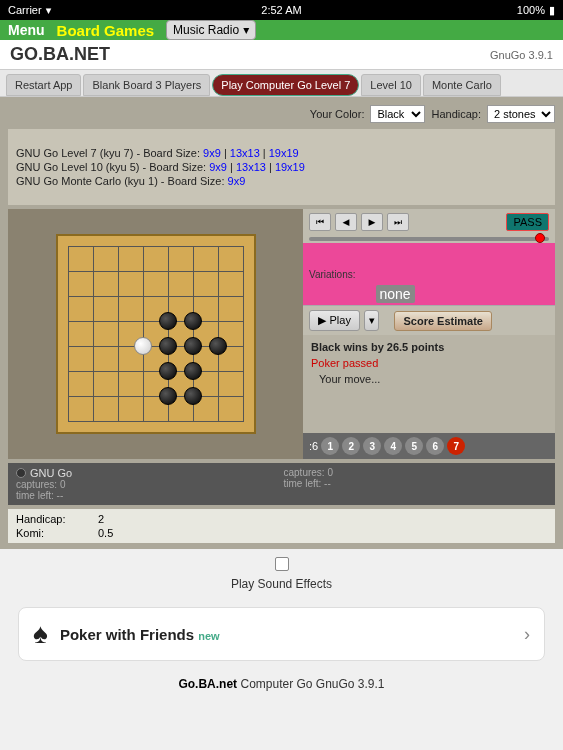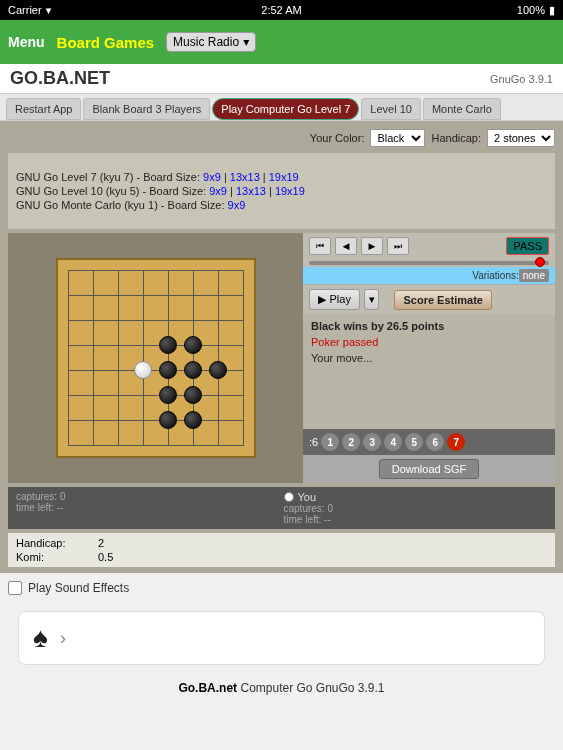"Menu" #nav-bar { height: 44px -> 20px }
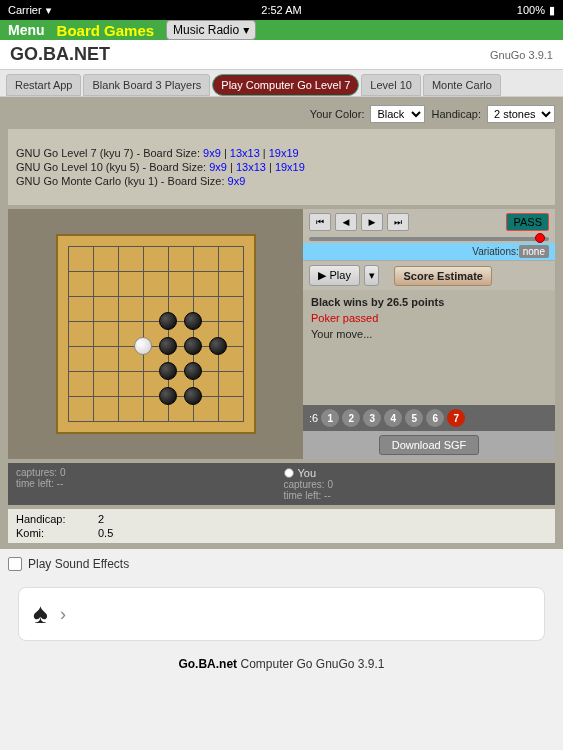"Variations:" #variations-row { background: #7dd3fc -> #ec4899; gap: 0 -> 20px; justify-content: flex-end -> none }
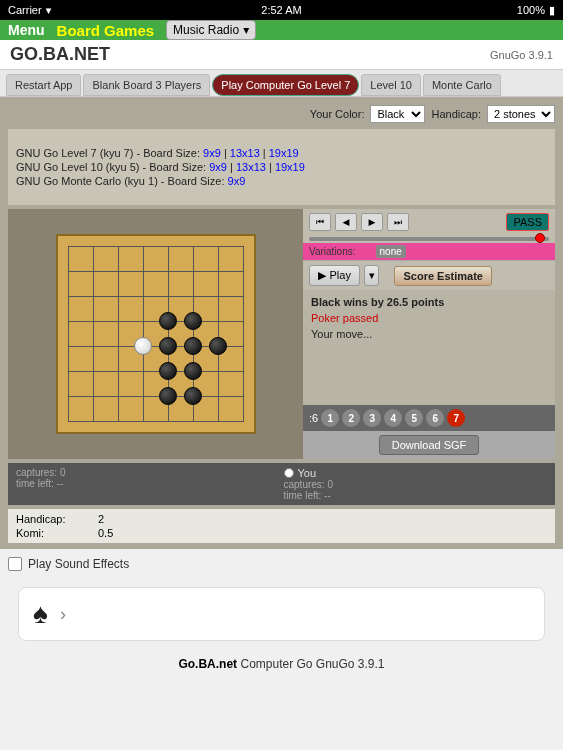"none" .variations-none { font-size: 10px -> 14px; margin-top: none -> 40px }
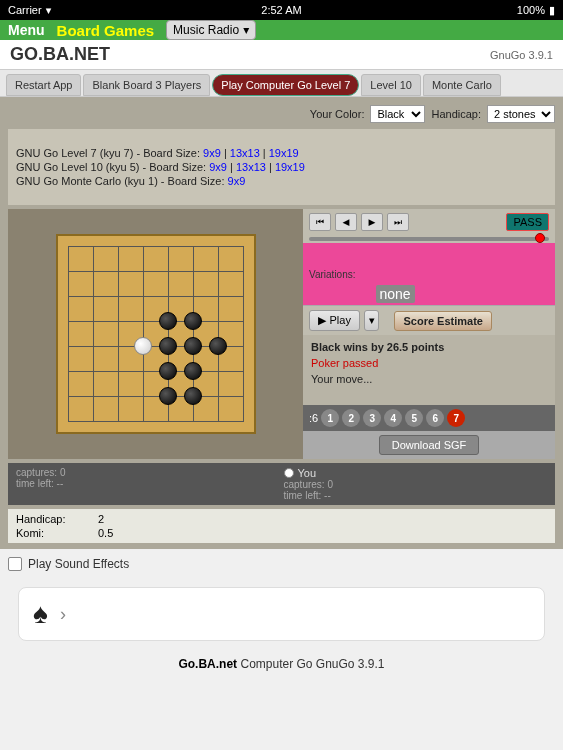"Your move..." #game-info .your-move { margin-left: none -> 8px }
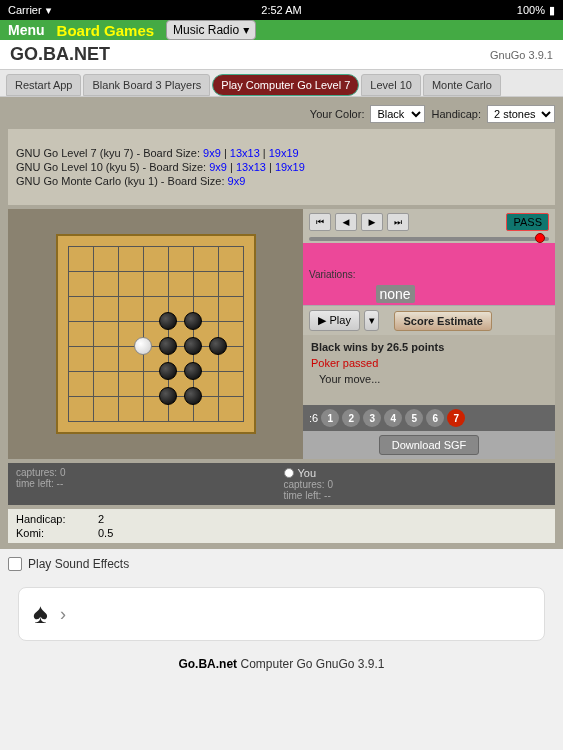"Download SGF" div { html: <div> <button>Download SGF</button> </div> -> none }
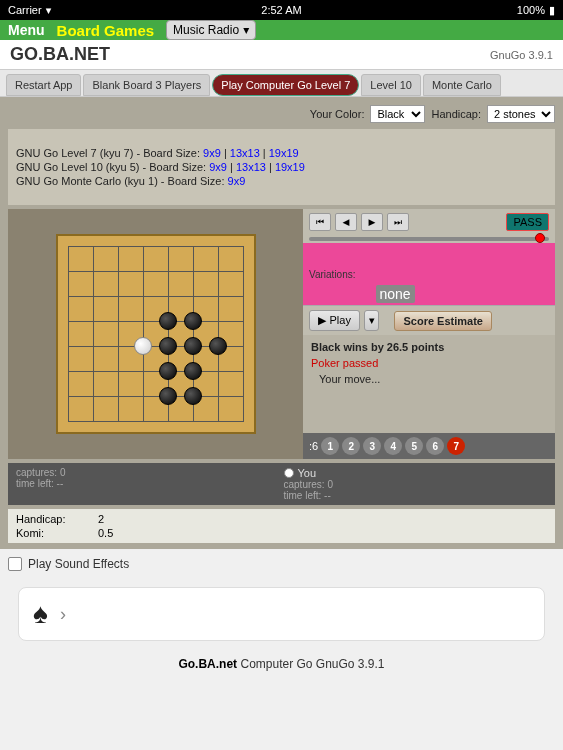"GNU Go" div.player-row { html: none -> <div> <div></div> <span>GNU Go</span> </div> }
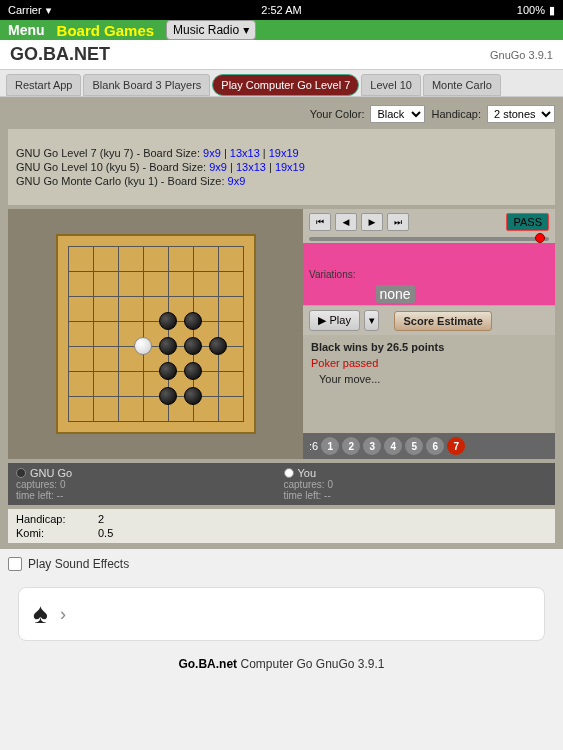"You" div.player-row { html: <div> <div></div> <span>You</span> </div> -> none }
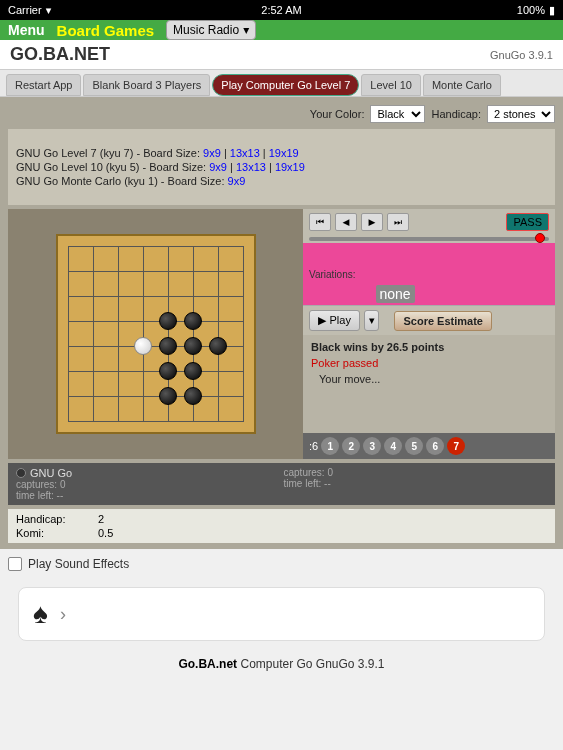"Play Sound Effects" #sound-effects-row { flex-direction: none -> column }
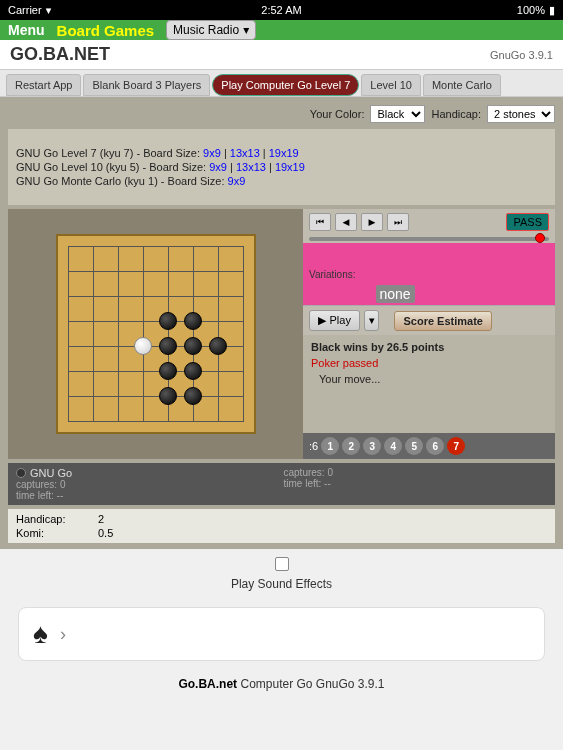"Poker with Friends new" span.ad-text { html: none -> <span> <span>Poker with Friends</span> <span>new</span> </span> }
